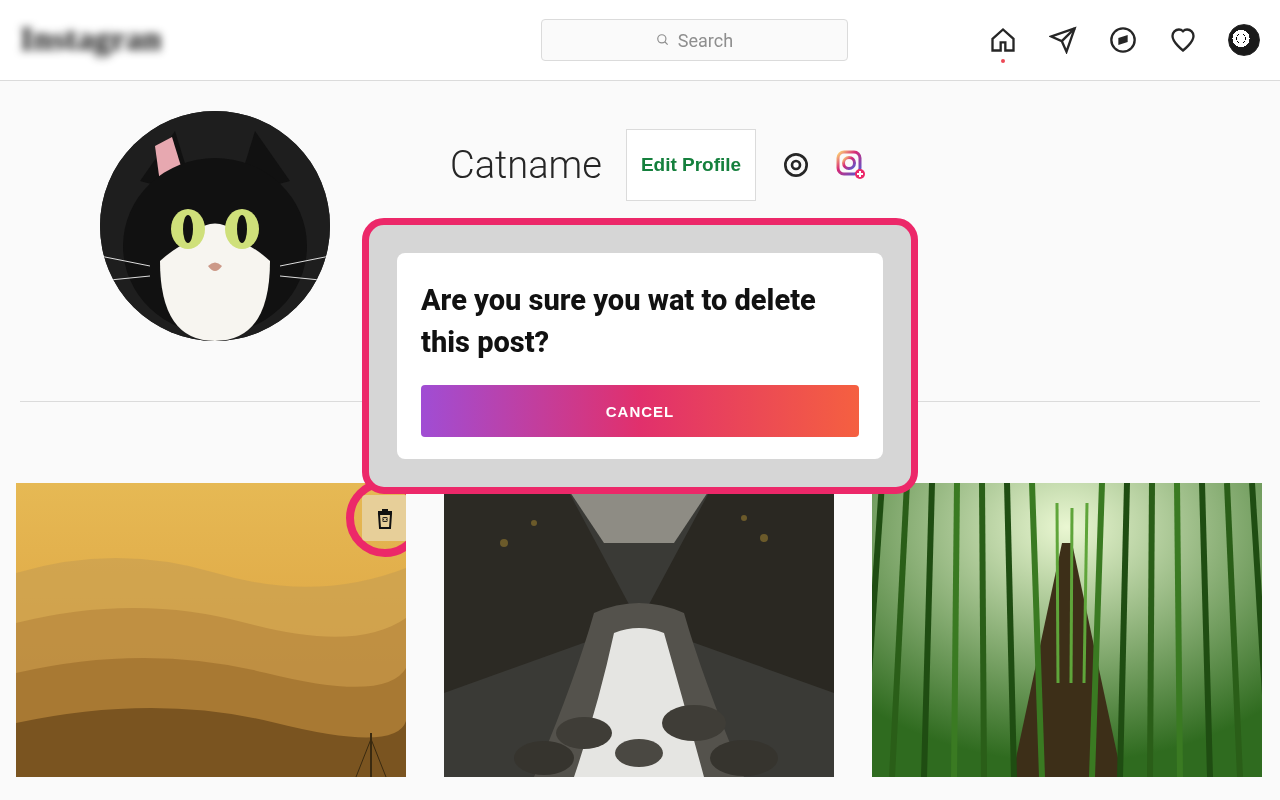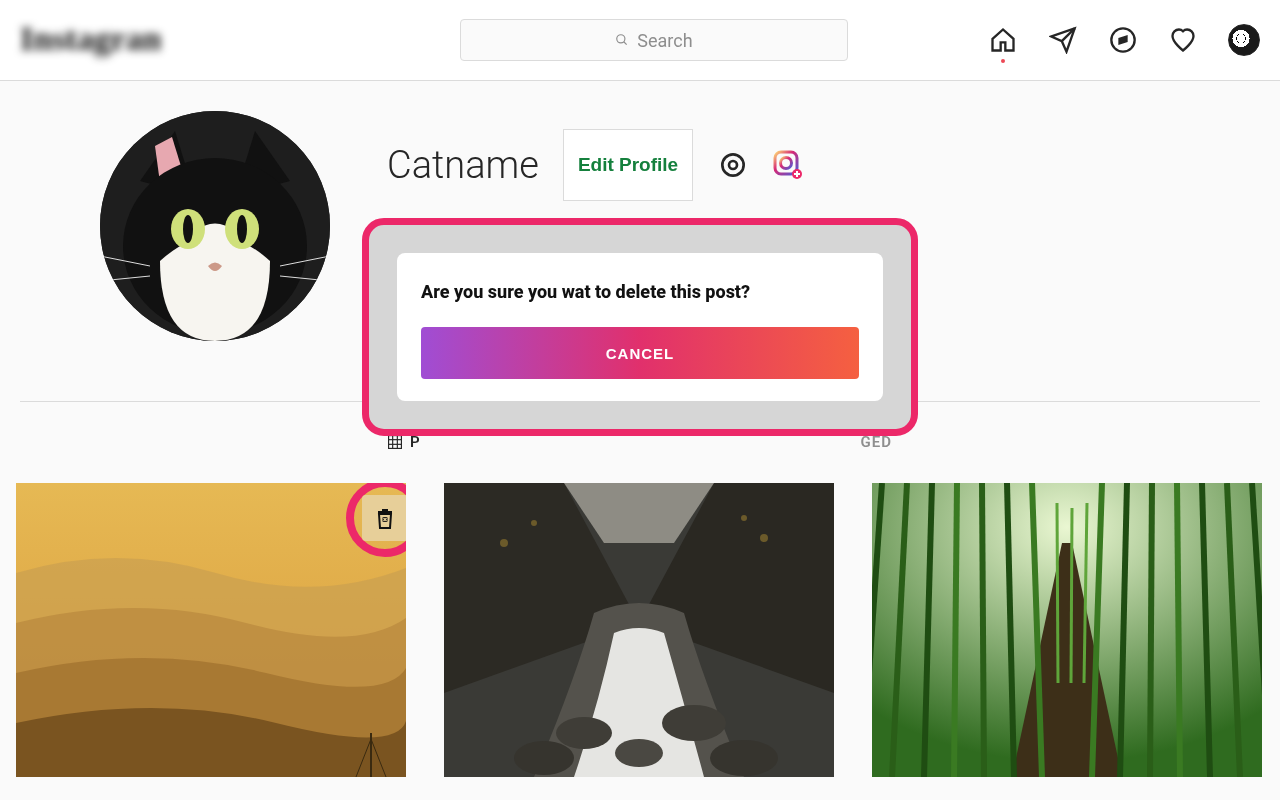"Search" .search-wrap { width: 388px -> 307px }
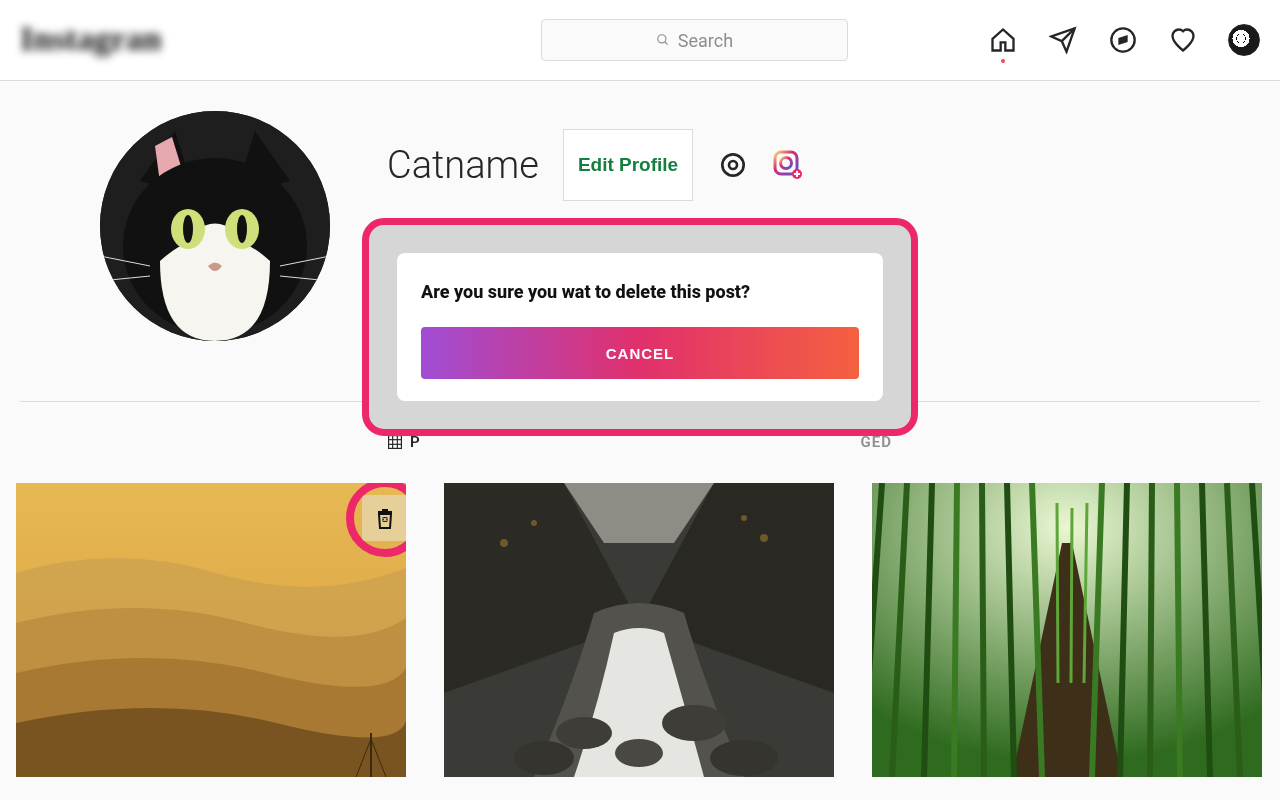"Catname" .profile-meta { margin-left: 57px -> 120px }
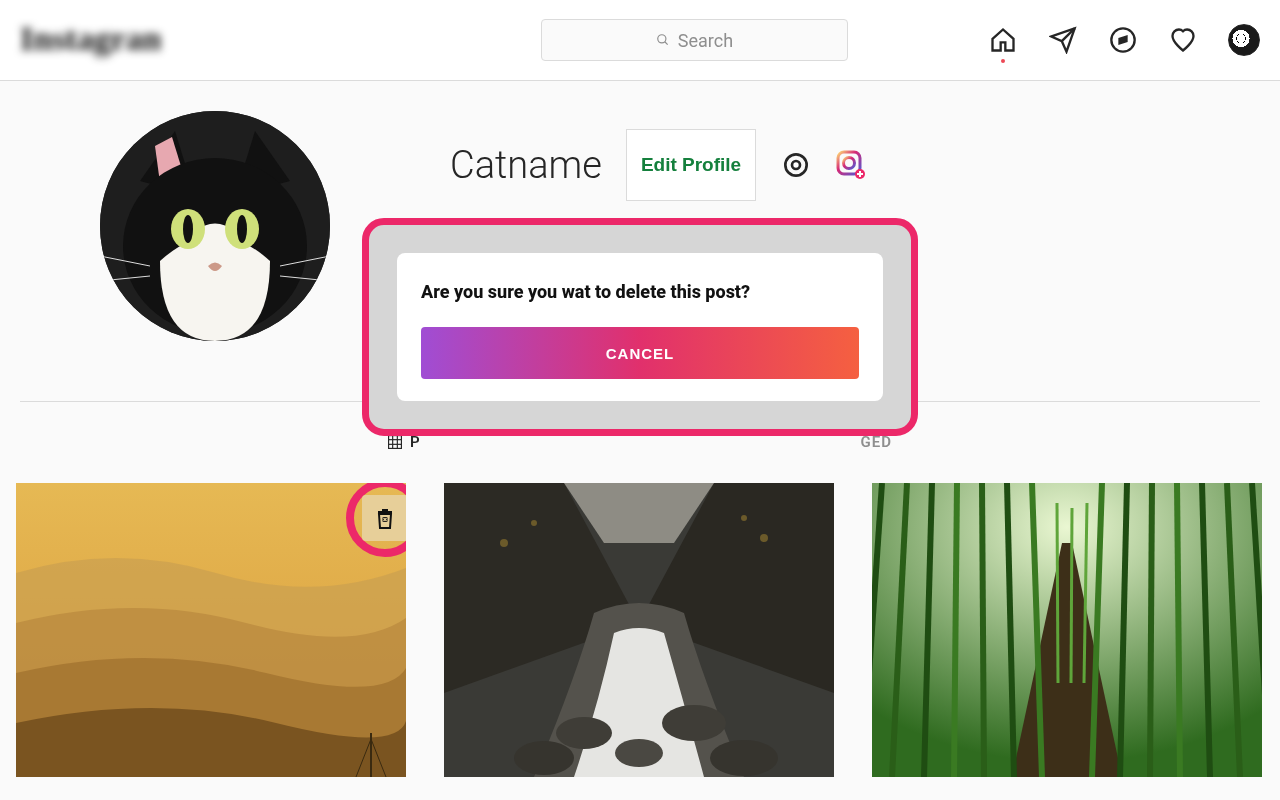"Are you sure you wat" .modal-title { font-size: 18px -> 29px }
